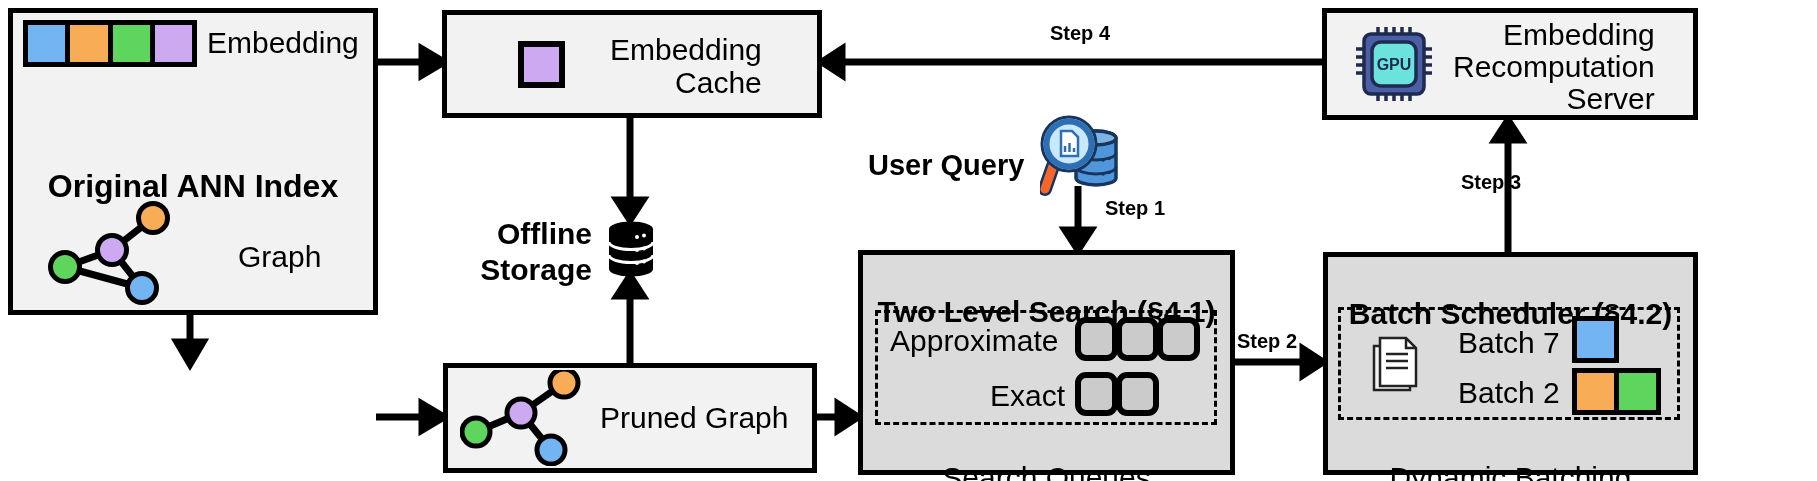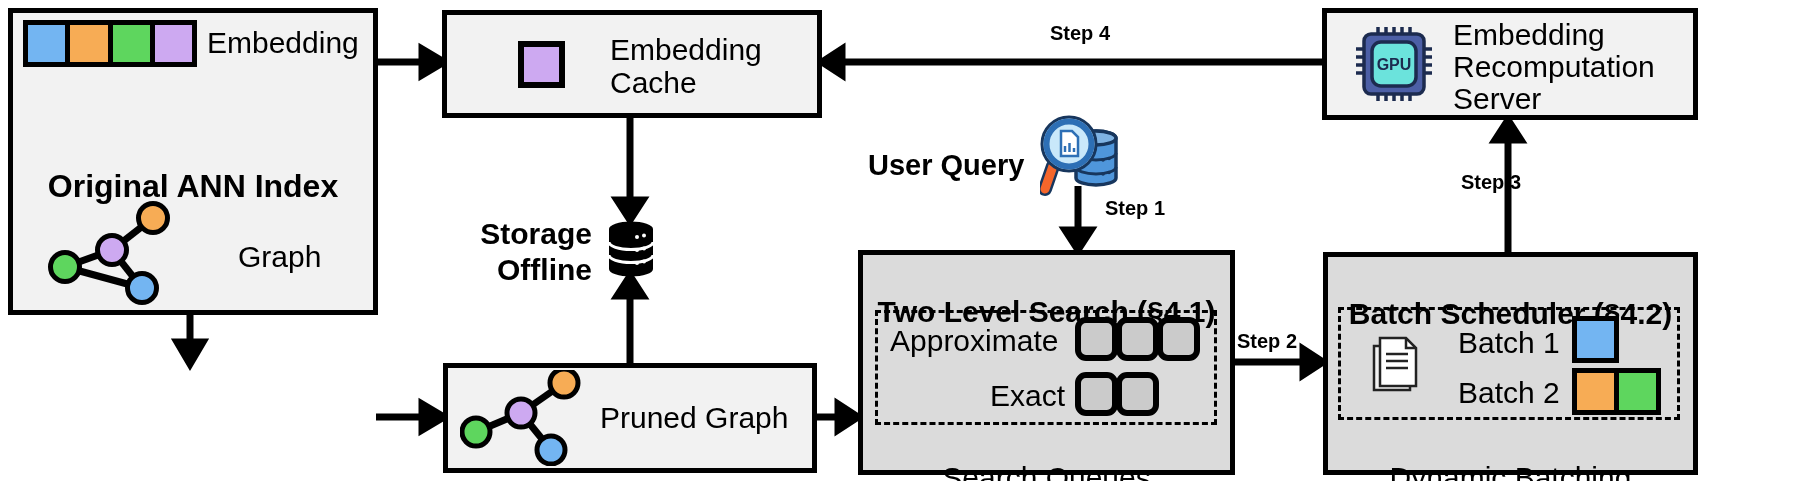"Embedding" .t { text-align: none -> right }
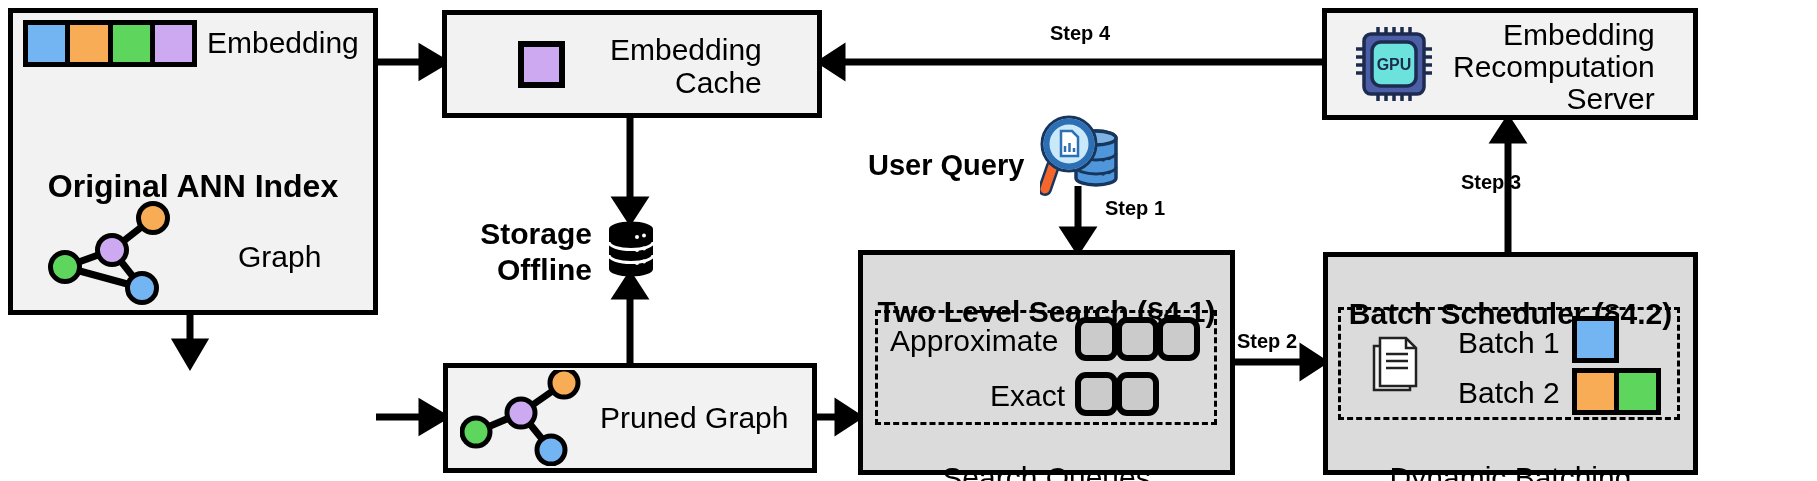"Storage" div { order: before "Offline" -> after "Offline" }
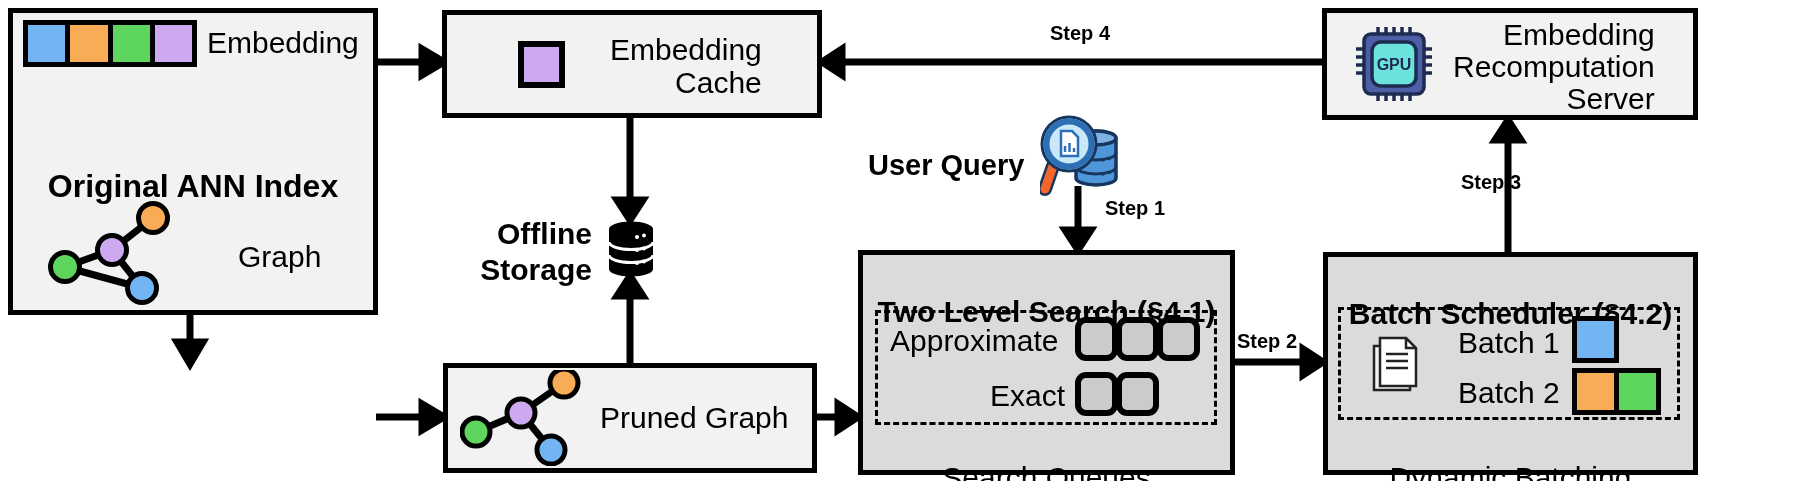"Batch 1" div.t { text: 1 -> 7 }
